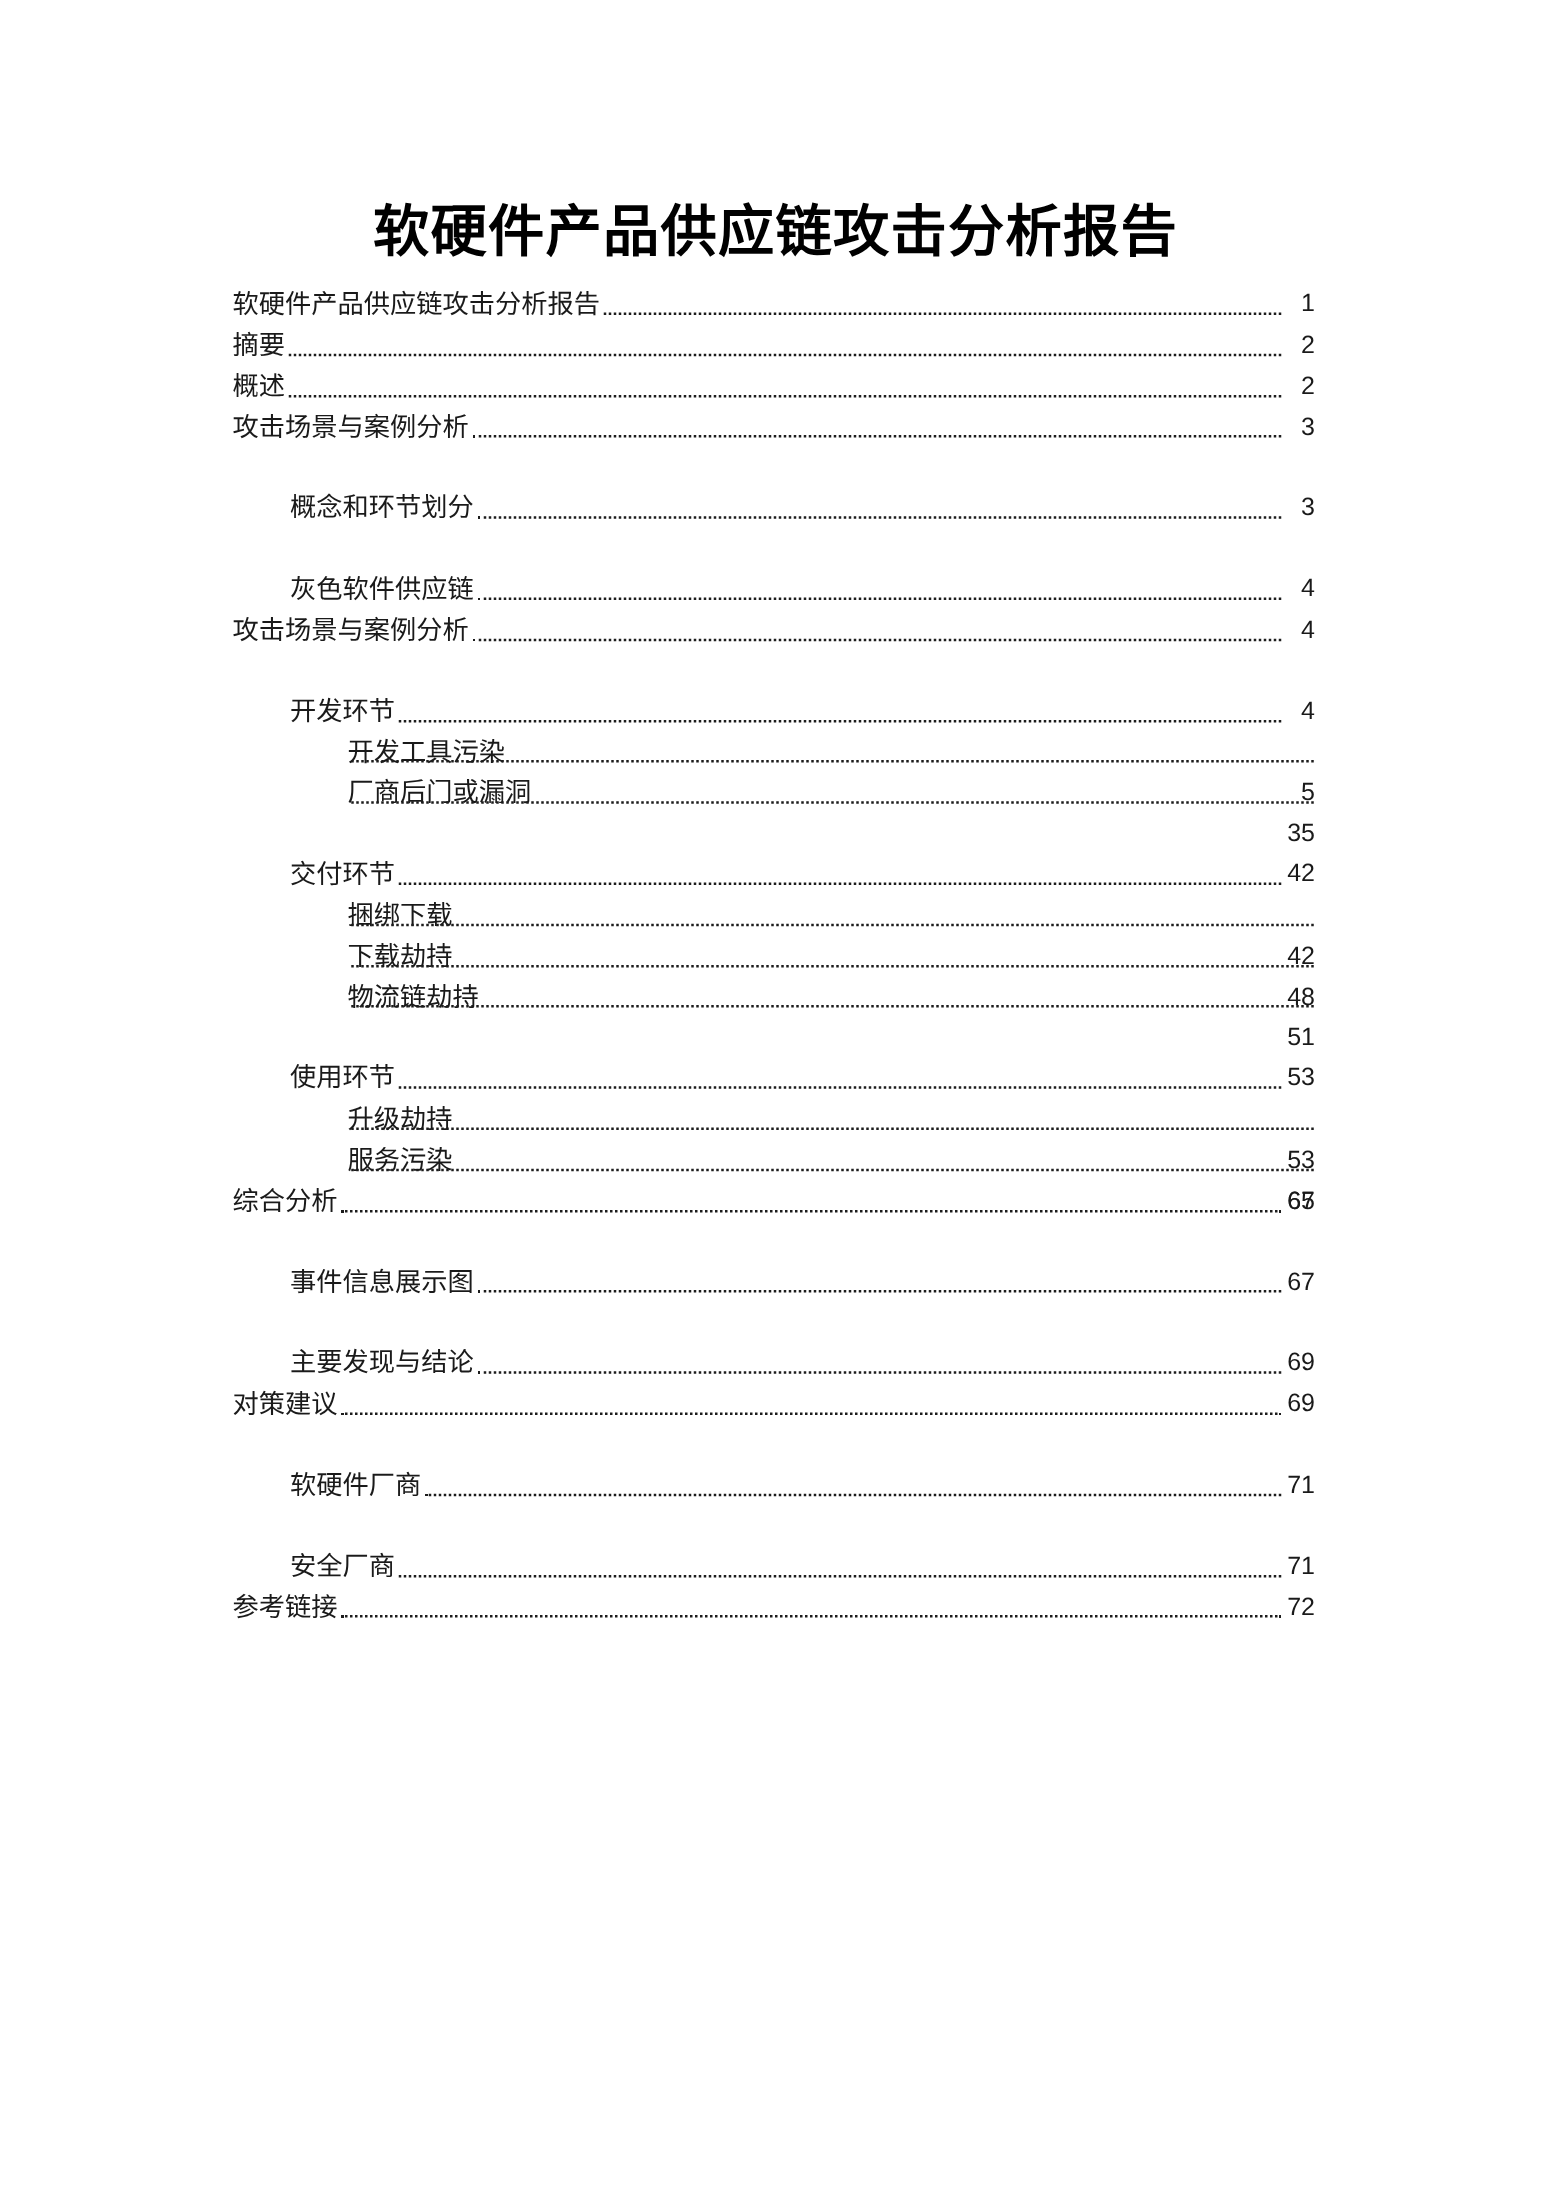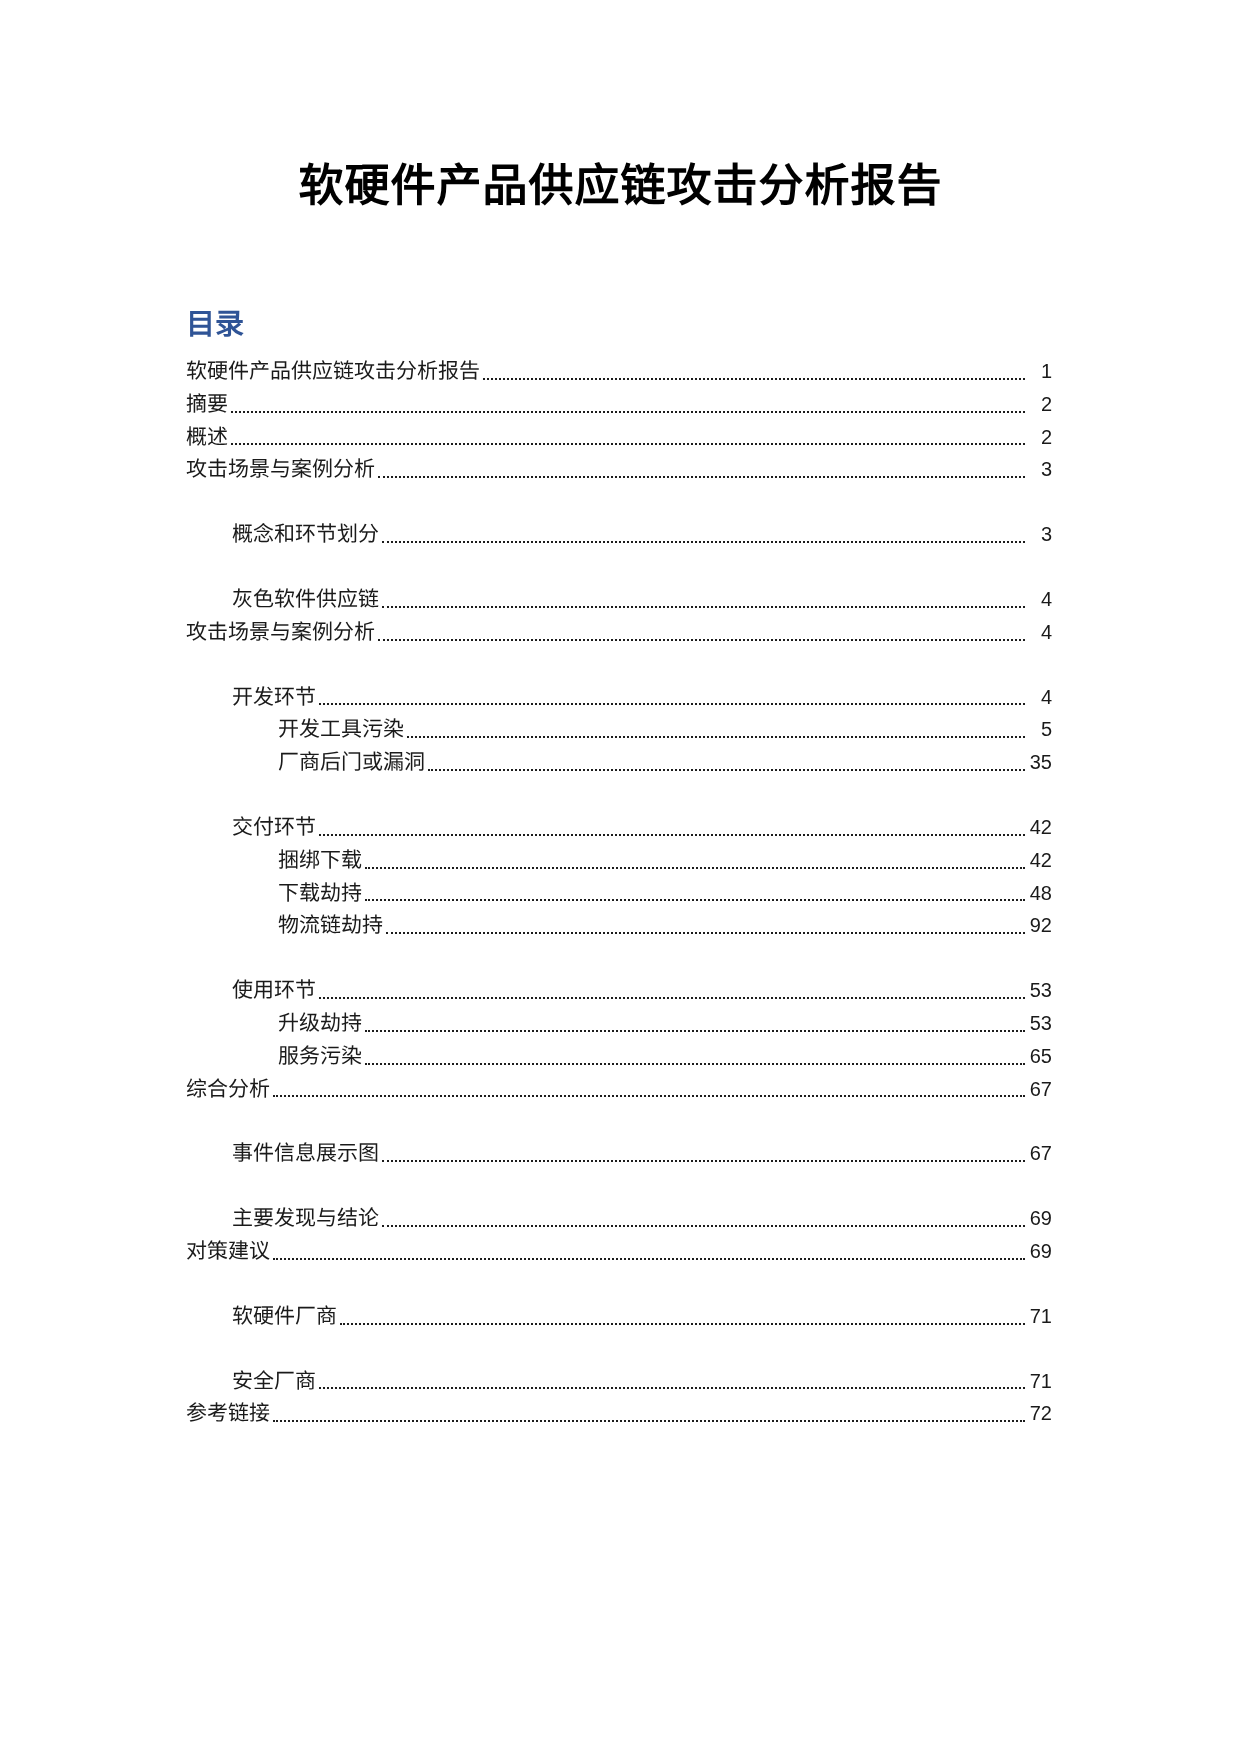"目录" h2.toc-heading { html: <h2>目录</h2> -> none }
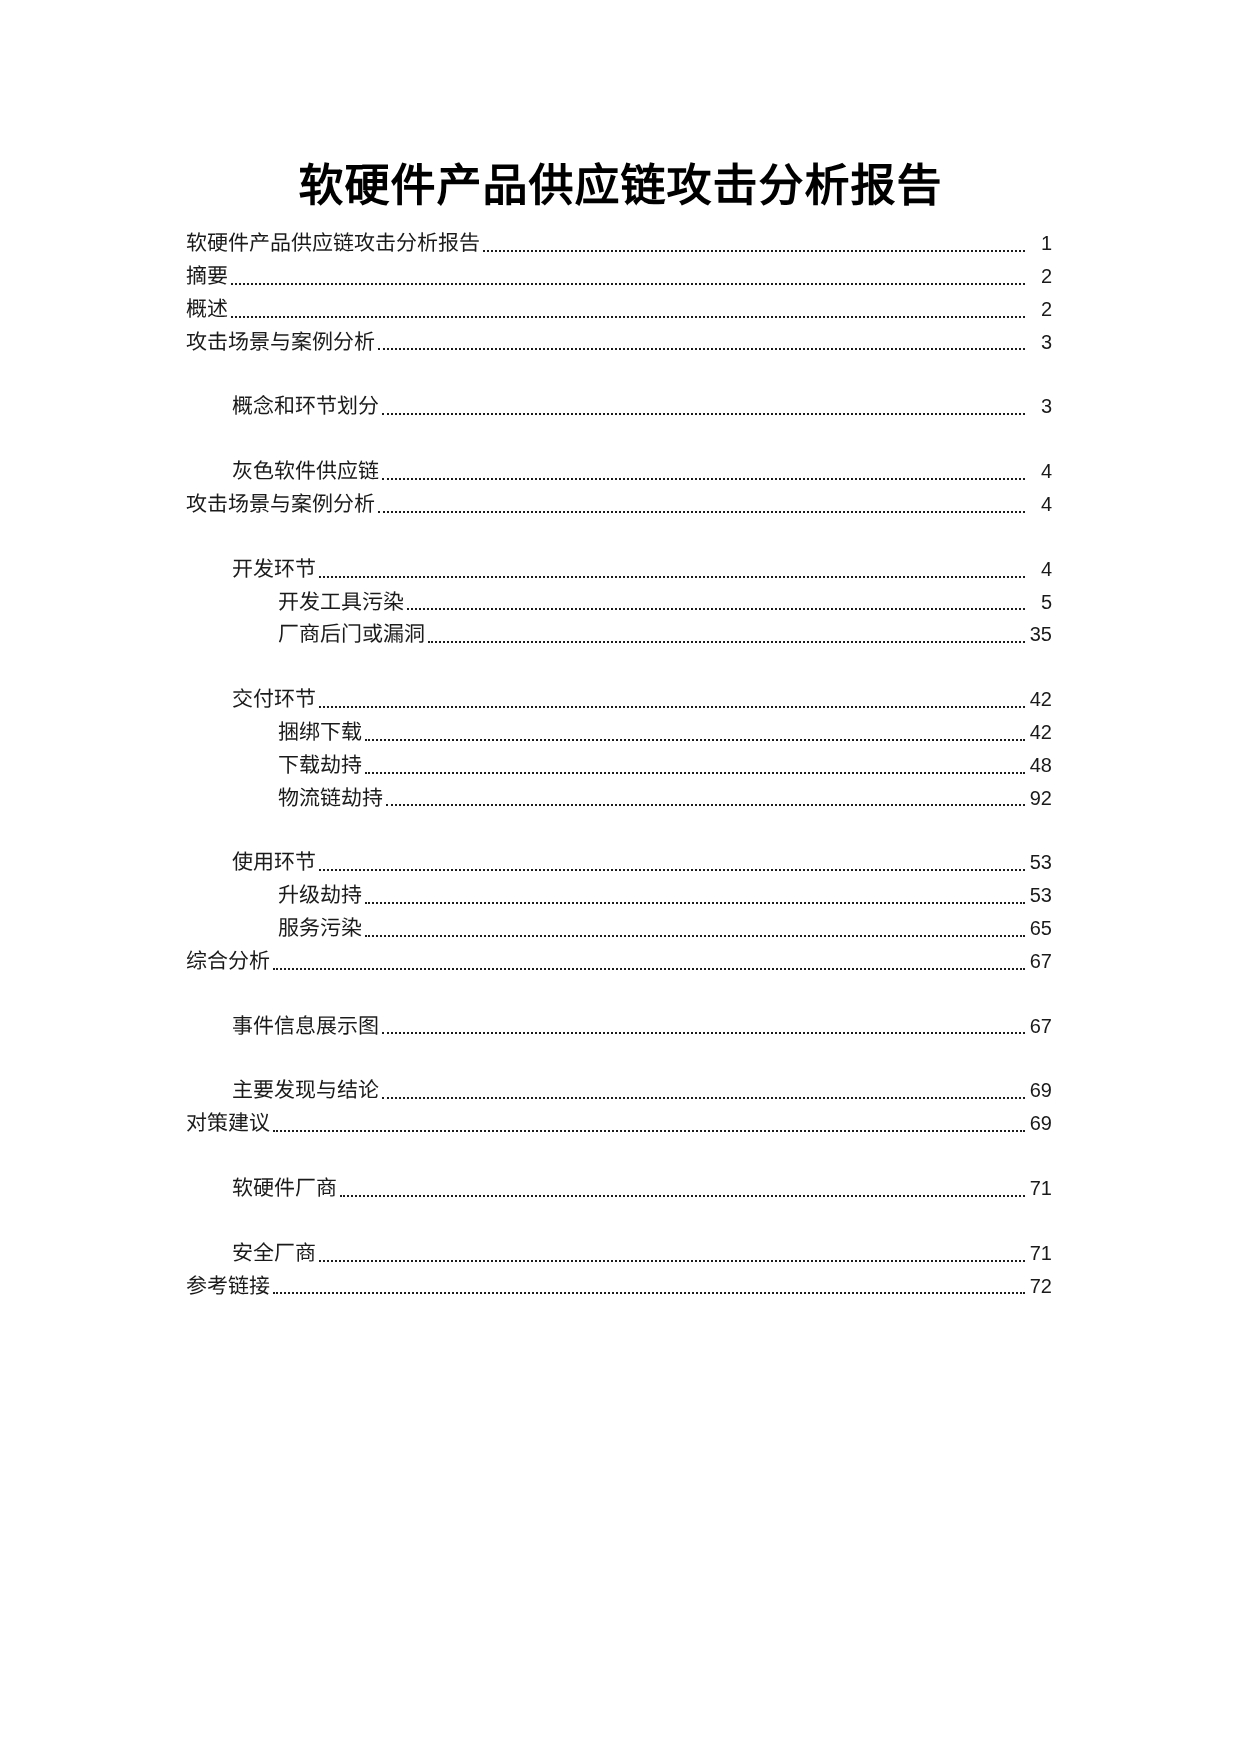"开发工具污染" .toc-row.level-3 { flex-direction: none -> column }
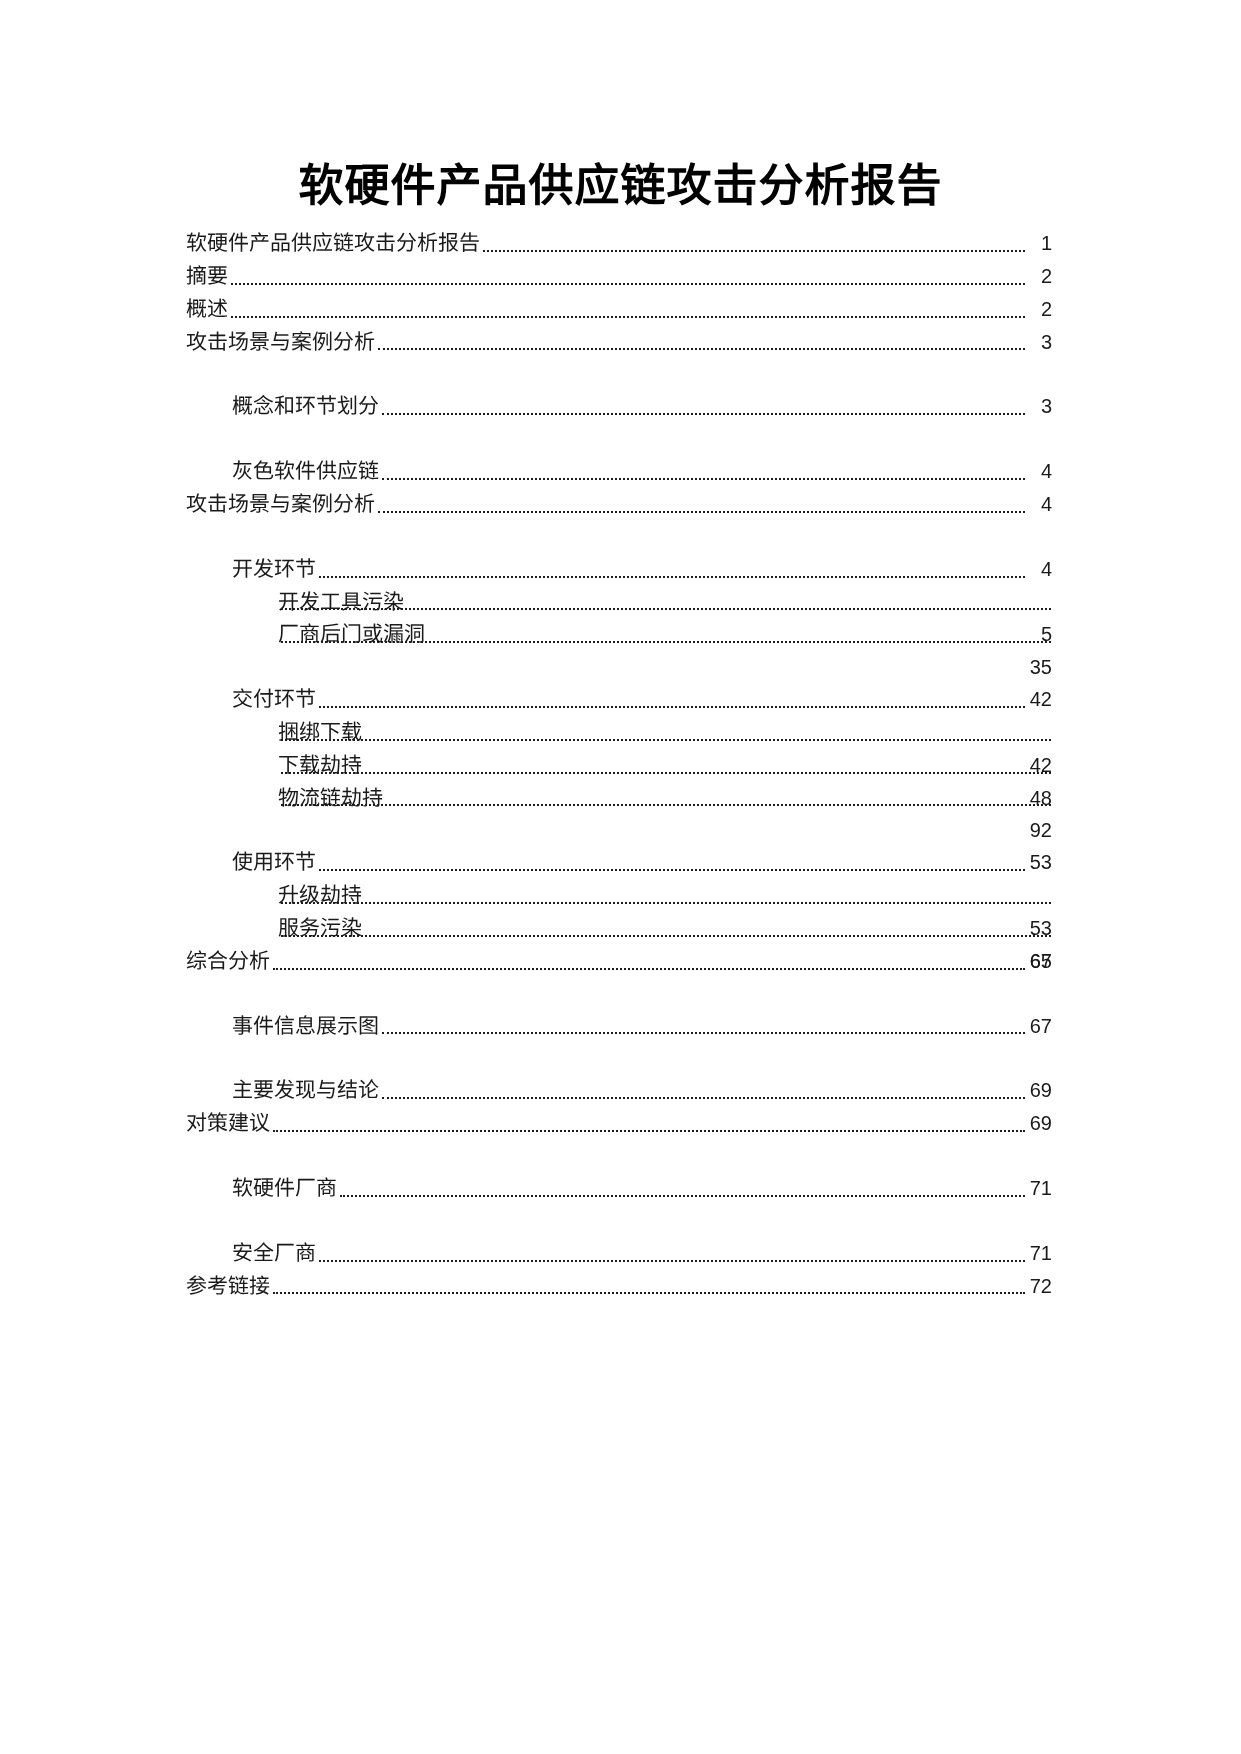"92" span.toc-page { text: 92 -> 51 }
